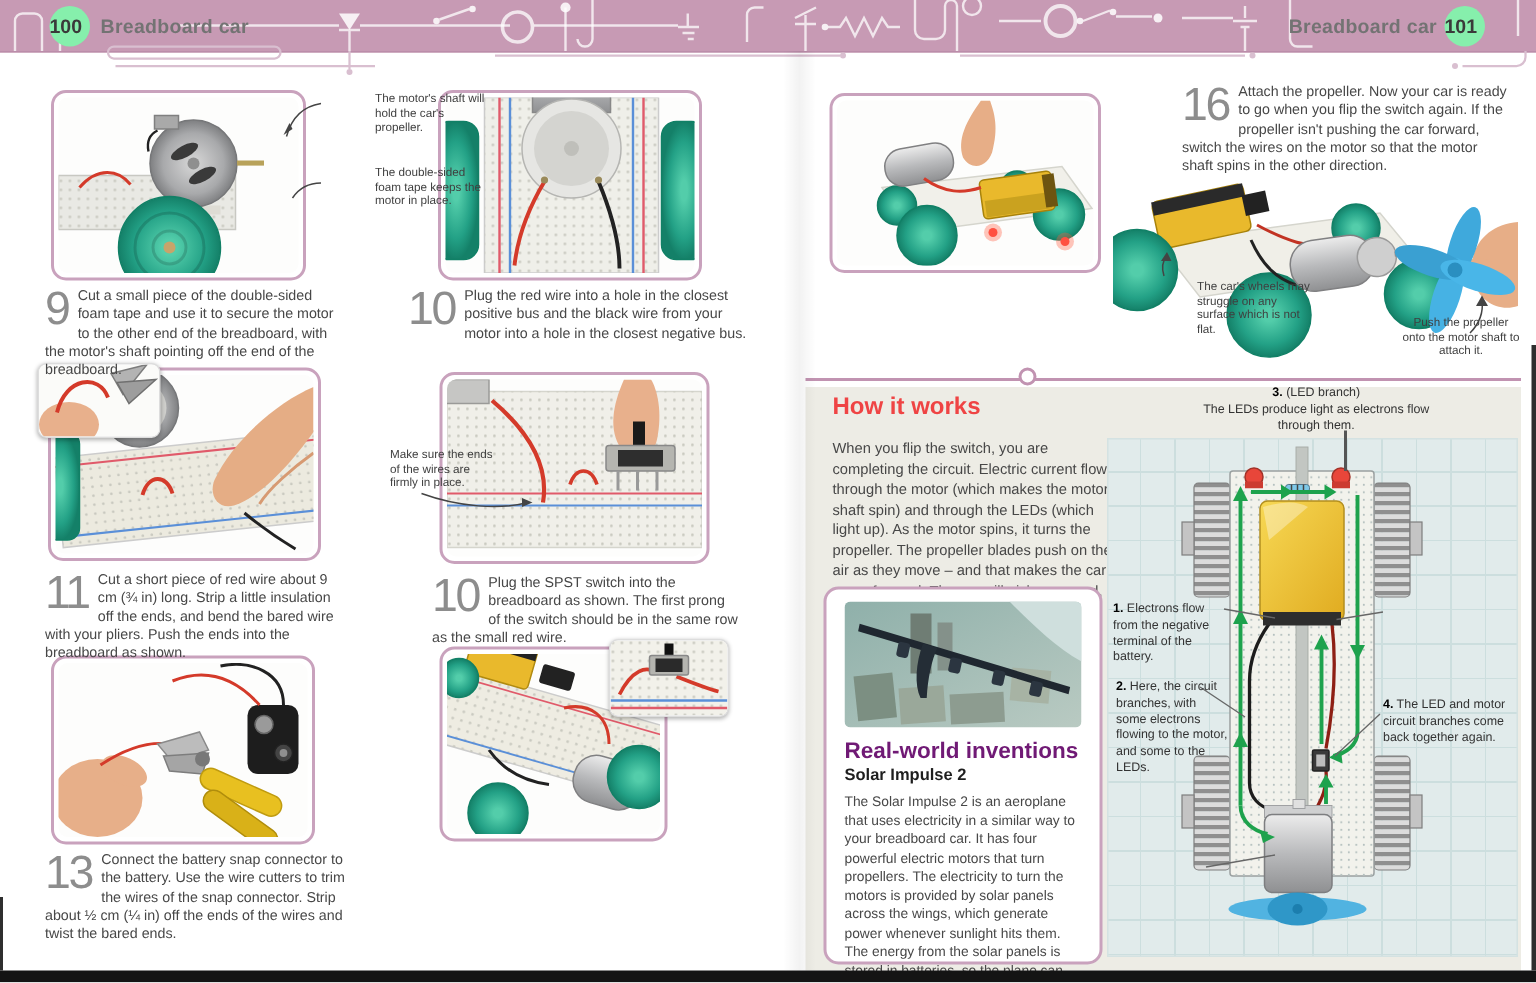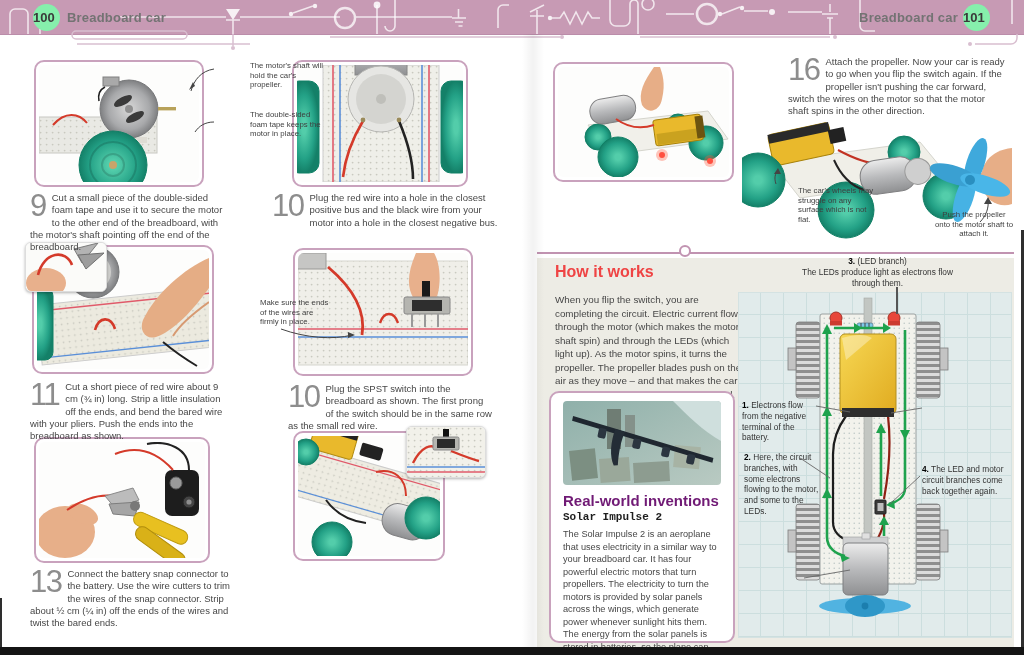"Solar Impulse 2" .rw-sub { font-family: Liberation Mono, monospace -> none }
